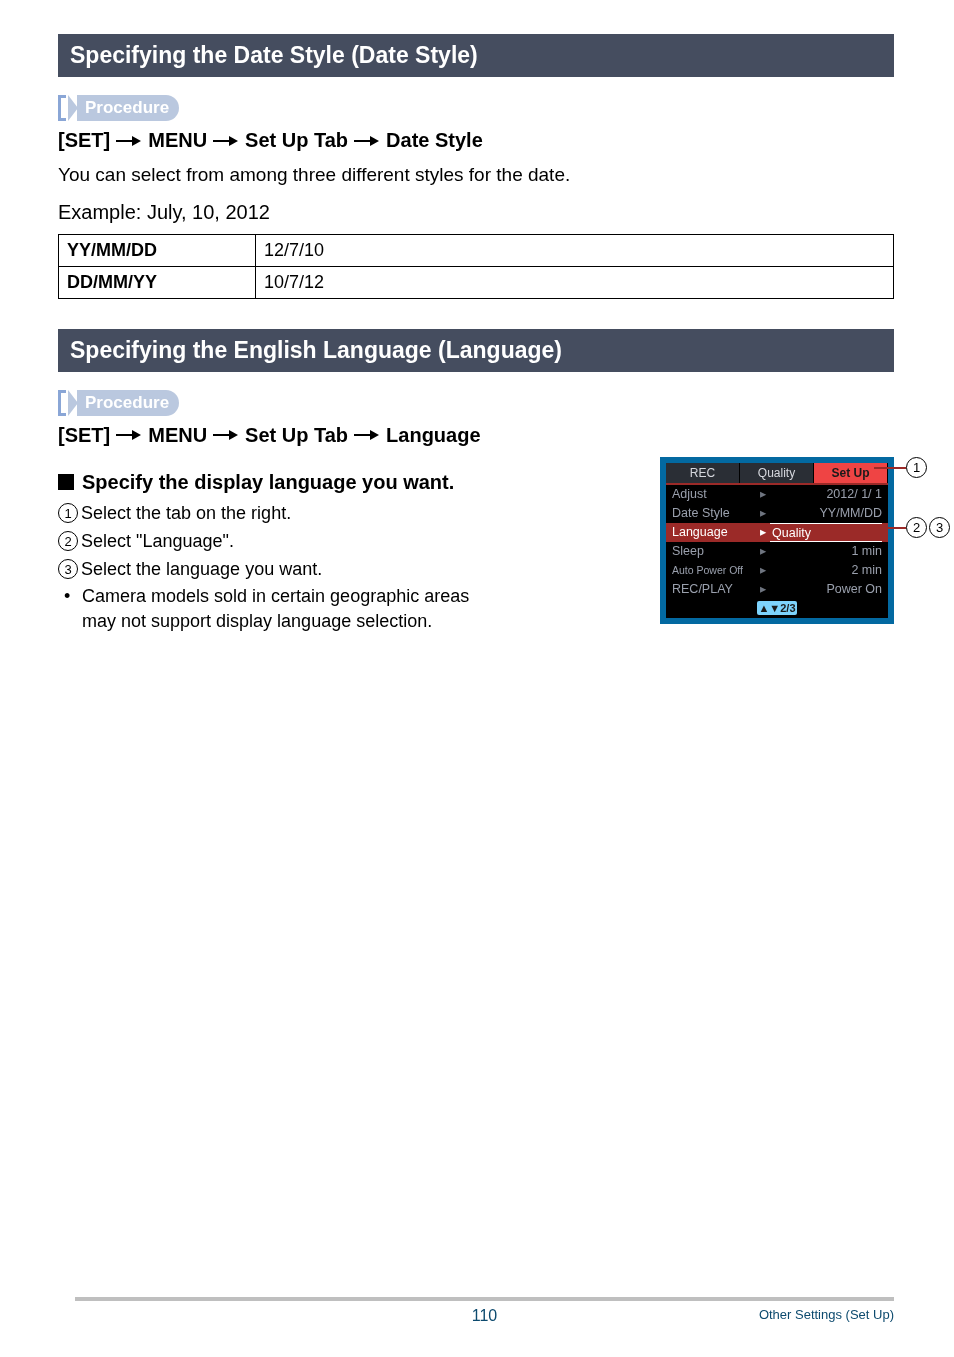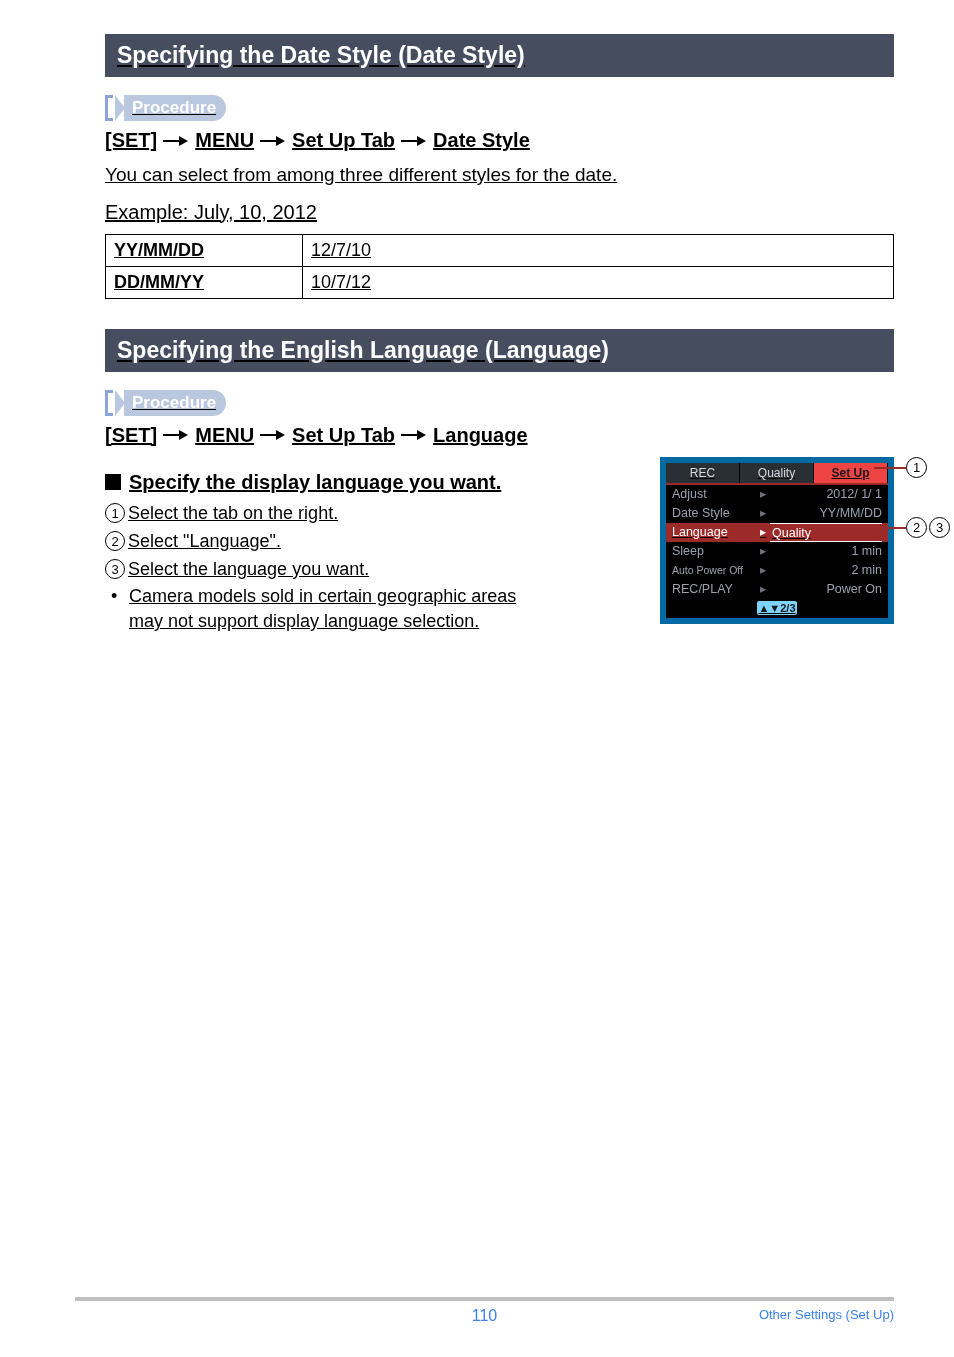"Specifying the Date Style (Date" .page { padding: 30px 60px 0 105px -> 30px 60px 0 58px; text-decoration: underline -> none }
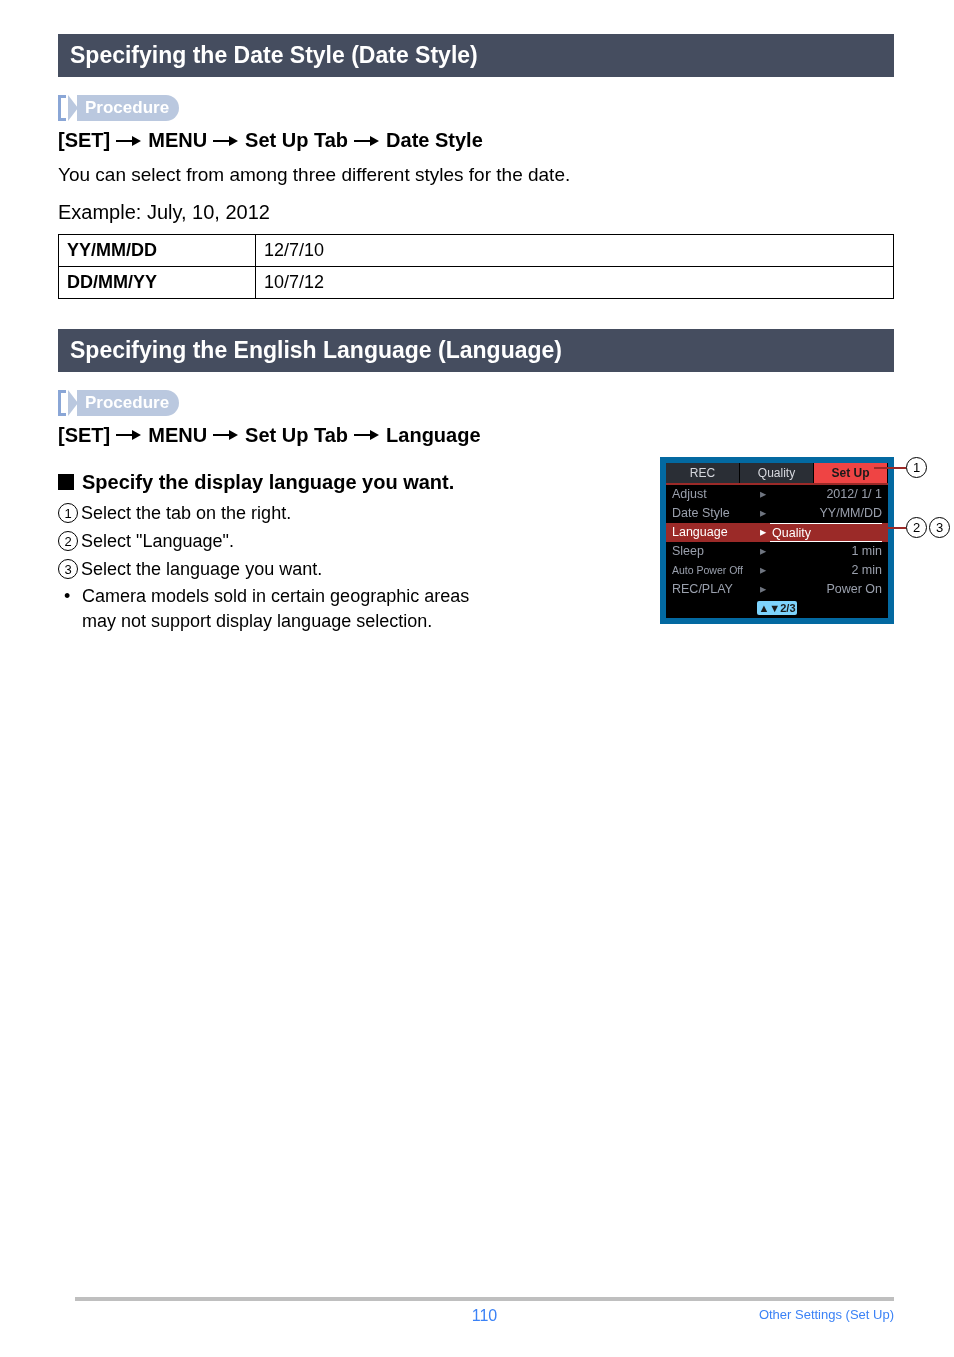"110" .footer-row { color: #3b82f6 -> #0c4a6e }
